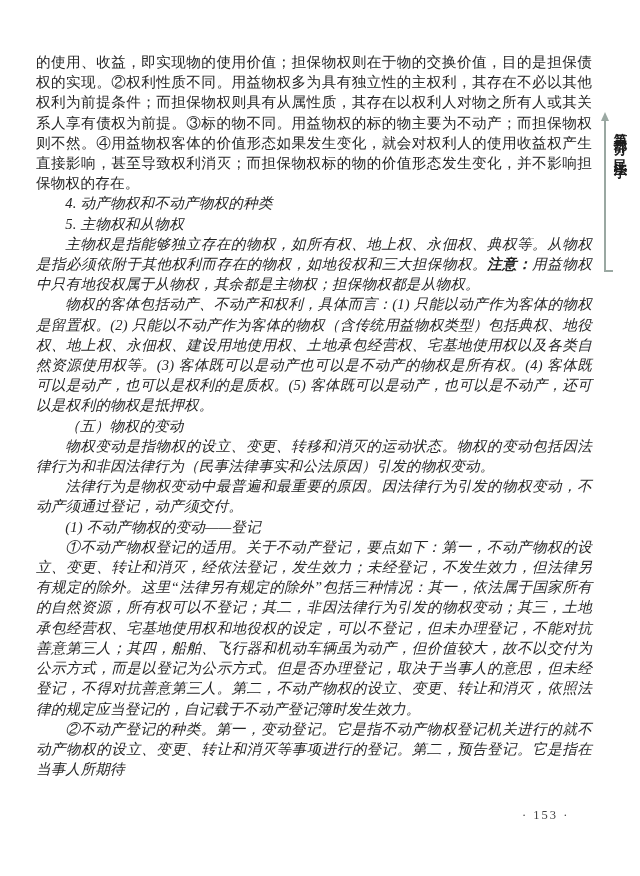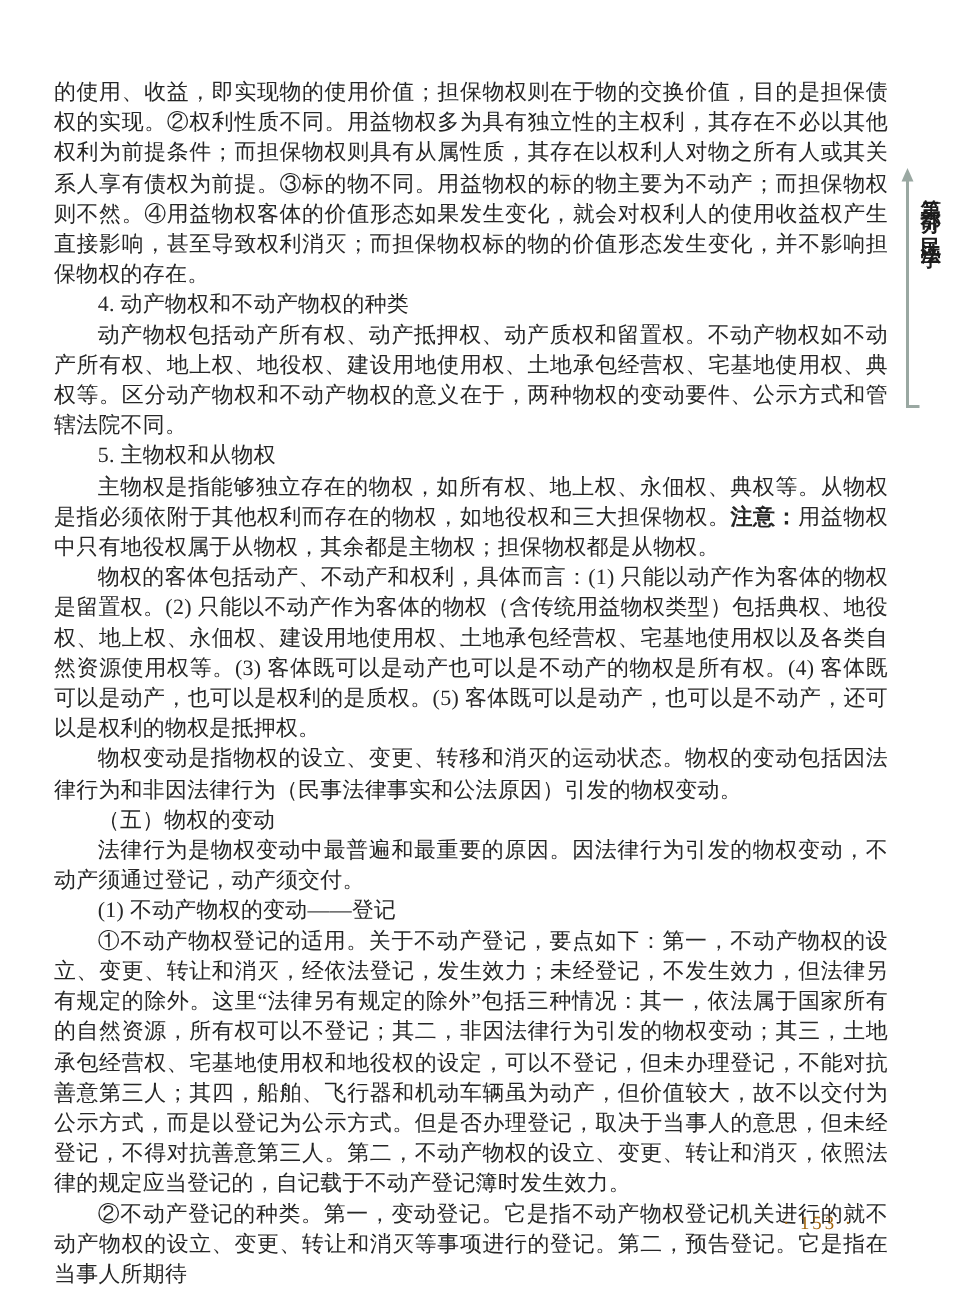"4. 动产物权和不动产物权的种类" .indent { font-style: none -> italic }
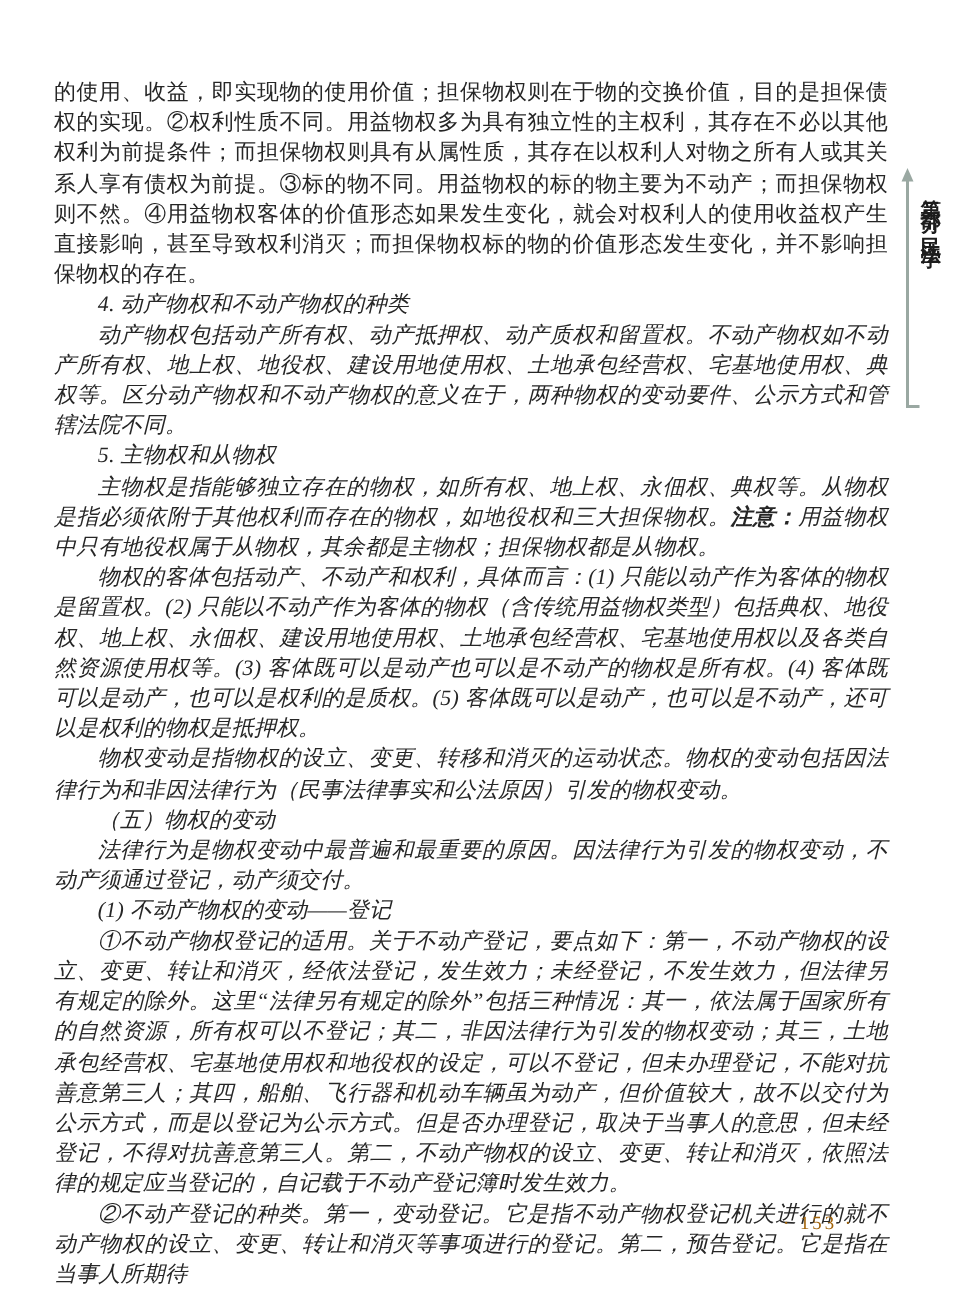"动产物权包括动产所有权、动产抵押权、动产质权和留置权。不动产物权如不动产所有权、" p.indent { html: <p>动产物权包括动产所有权、动产抵押权、动产质权和留置权。不动产物权如不动产所有权、地上权、地役权、建设用地使用权、土地承包经营权、宅基地使用权、典权等。区分动产物权和不动产物权的意义在于，两种物权的变动要件、公示方式和管辖法院不同。</p> -> none }
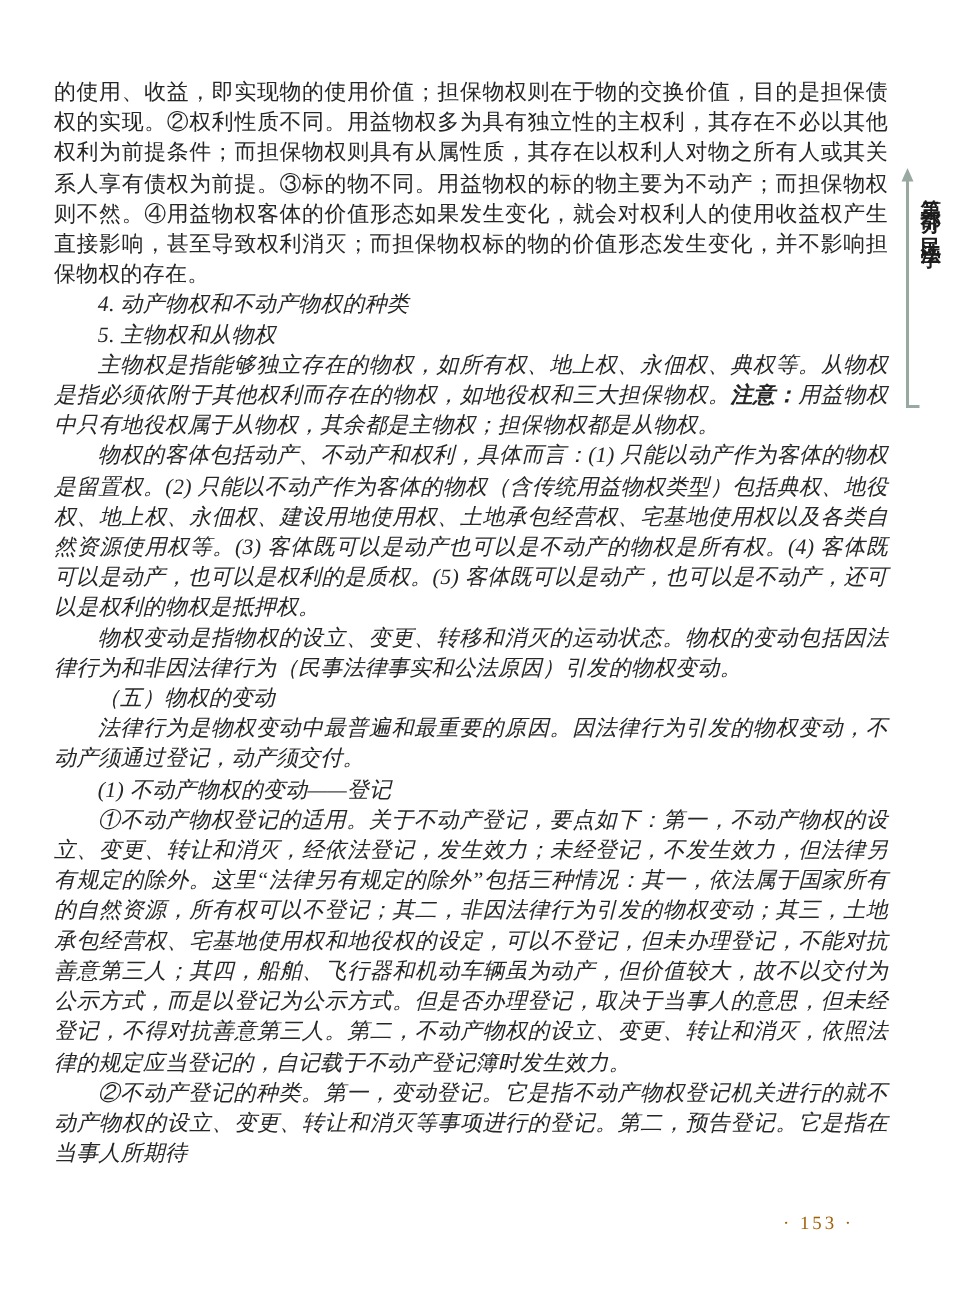"物权变动是指物权的设立、变更、转移和消灭的运动状态。物权的变动包括因法律行为和非" p.indent { order: before "（五）物权的变动" -> after "（五）物权的变动" }
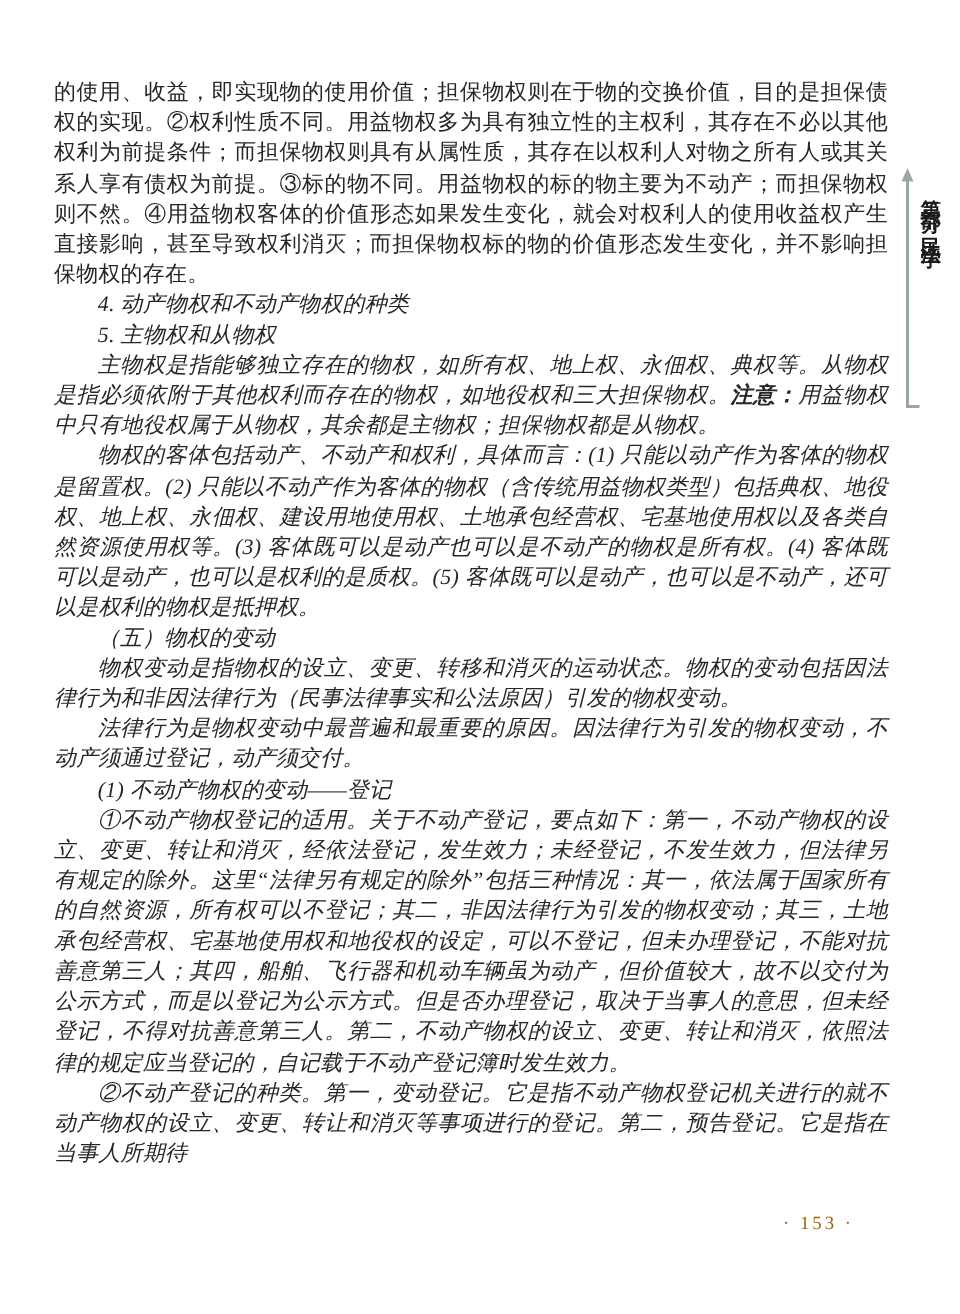"· 153 ·" .page-number { color: #a16207 -> #404040 }
